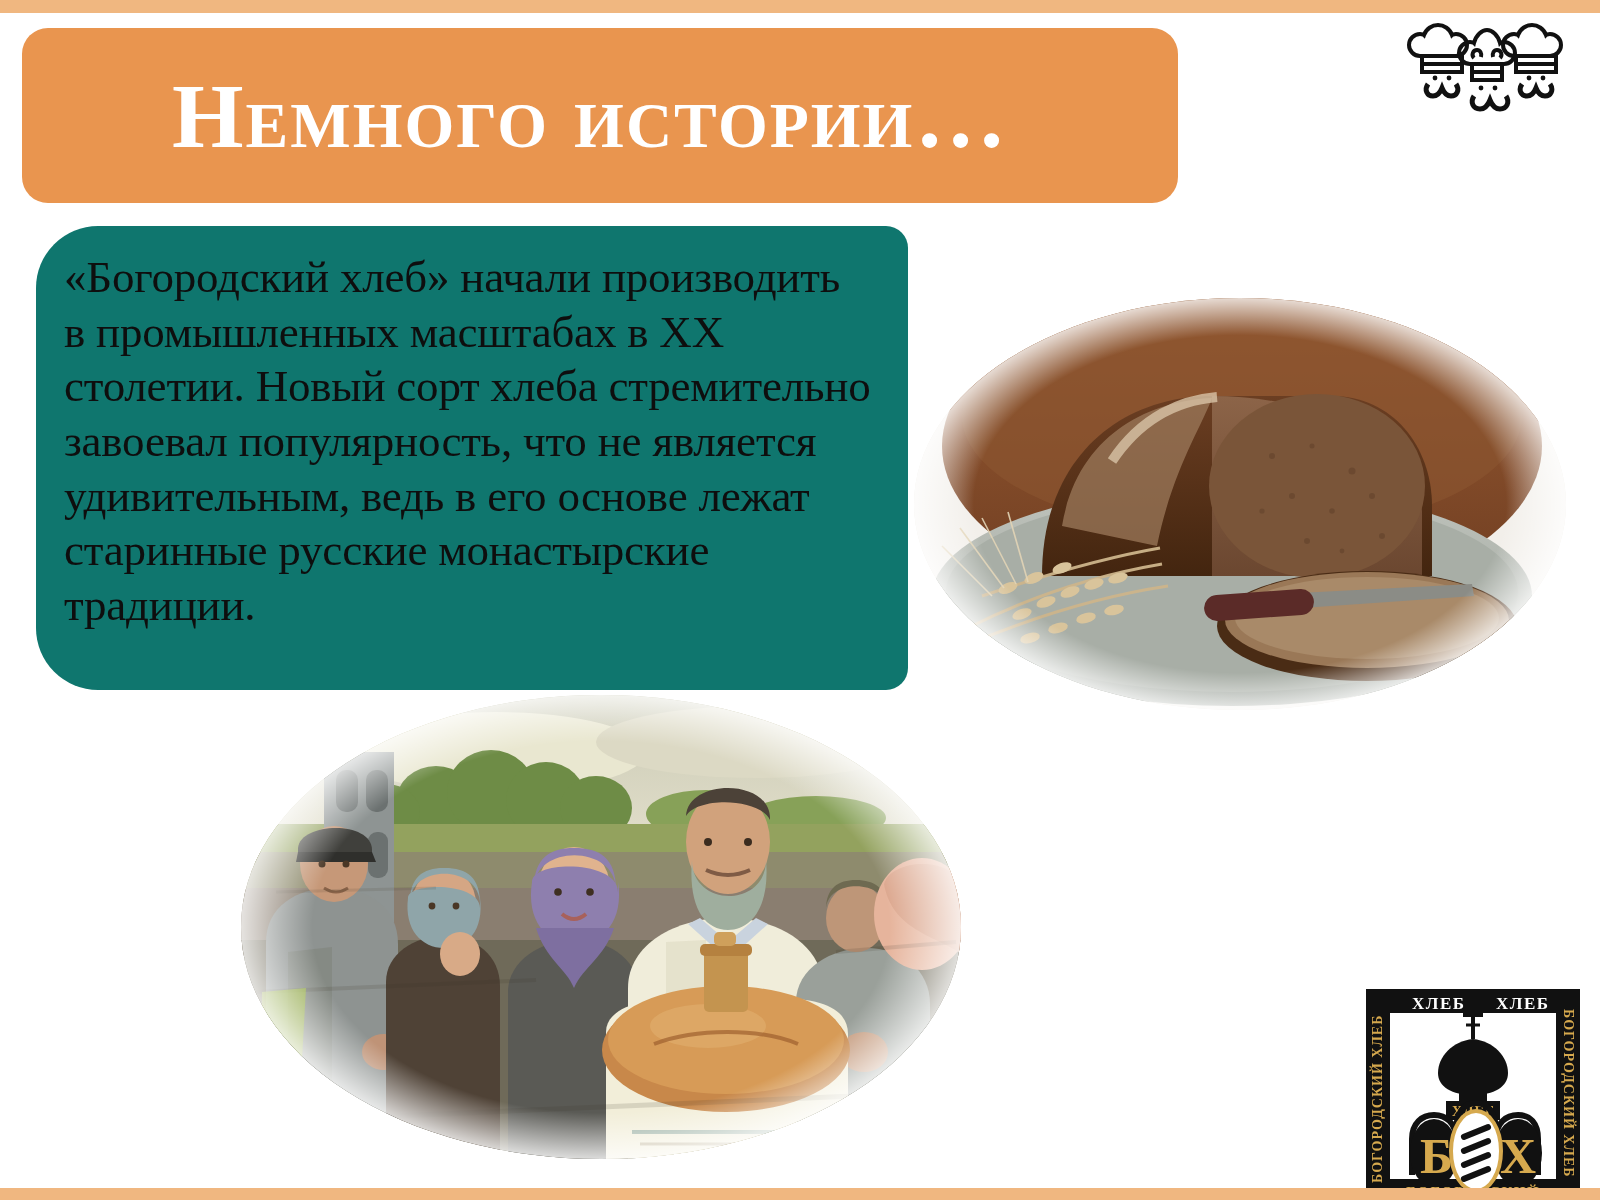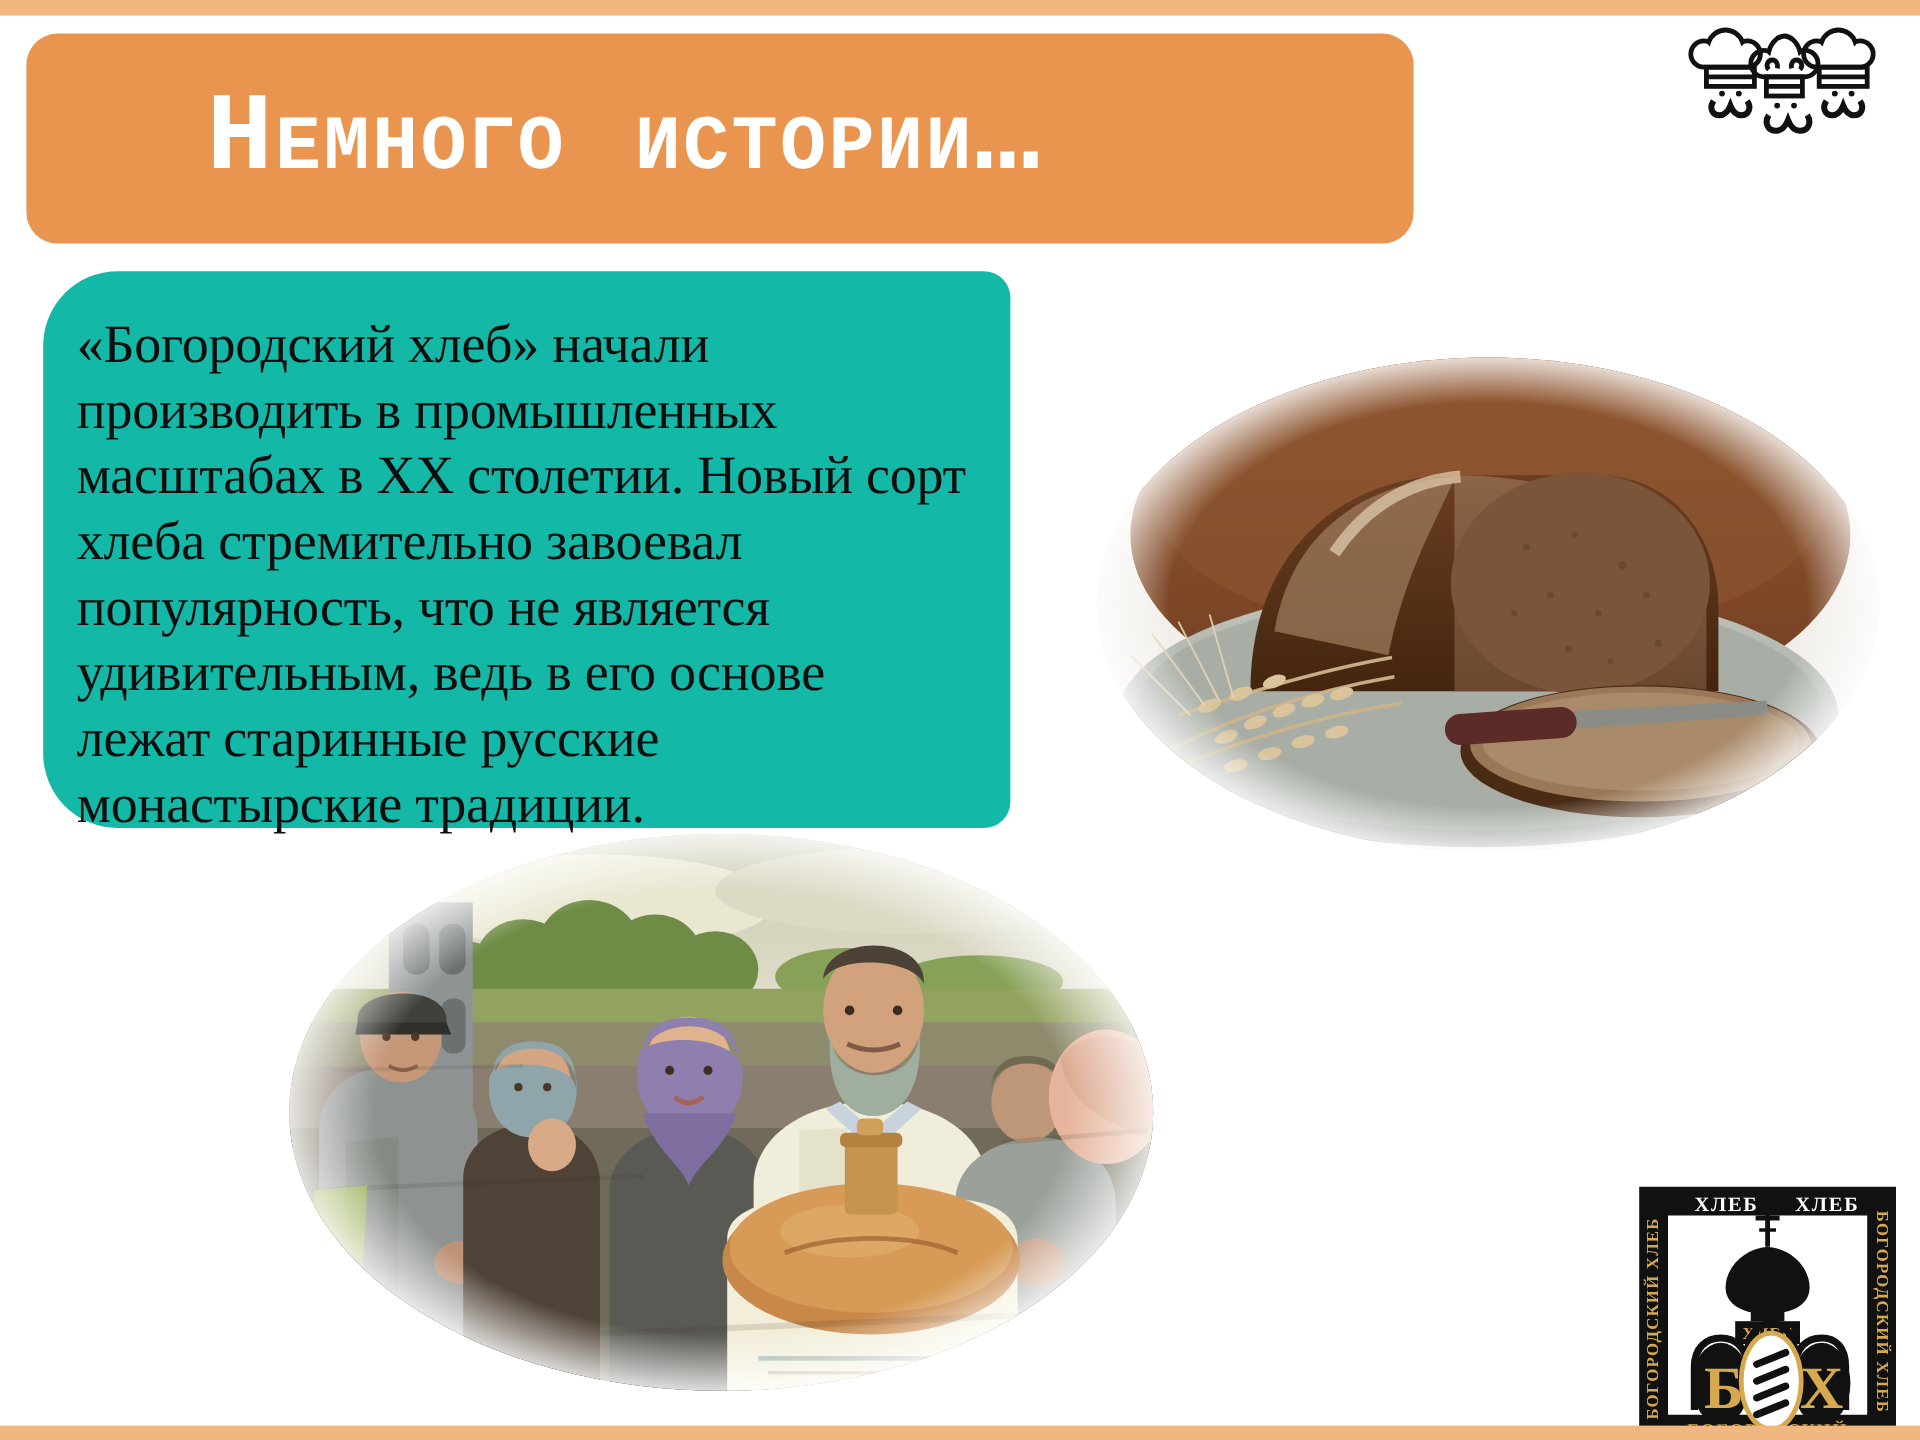"Немного истории…" .title-text { font-family: Liberation Mono, monospace -> Liberation Serif, serif }
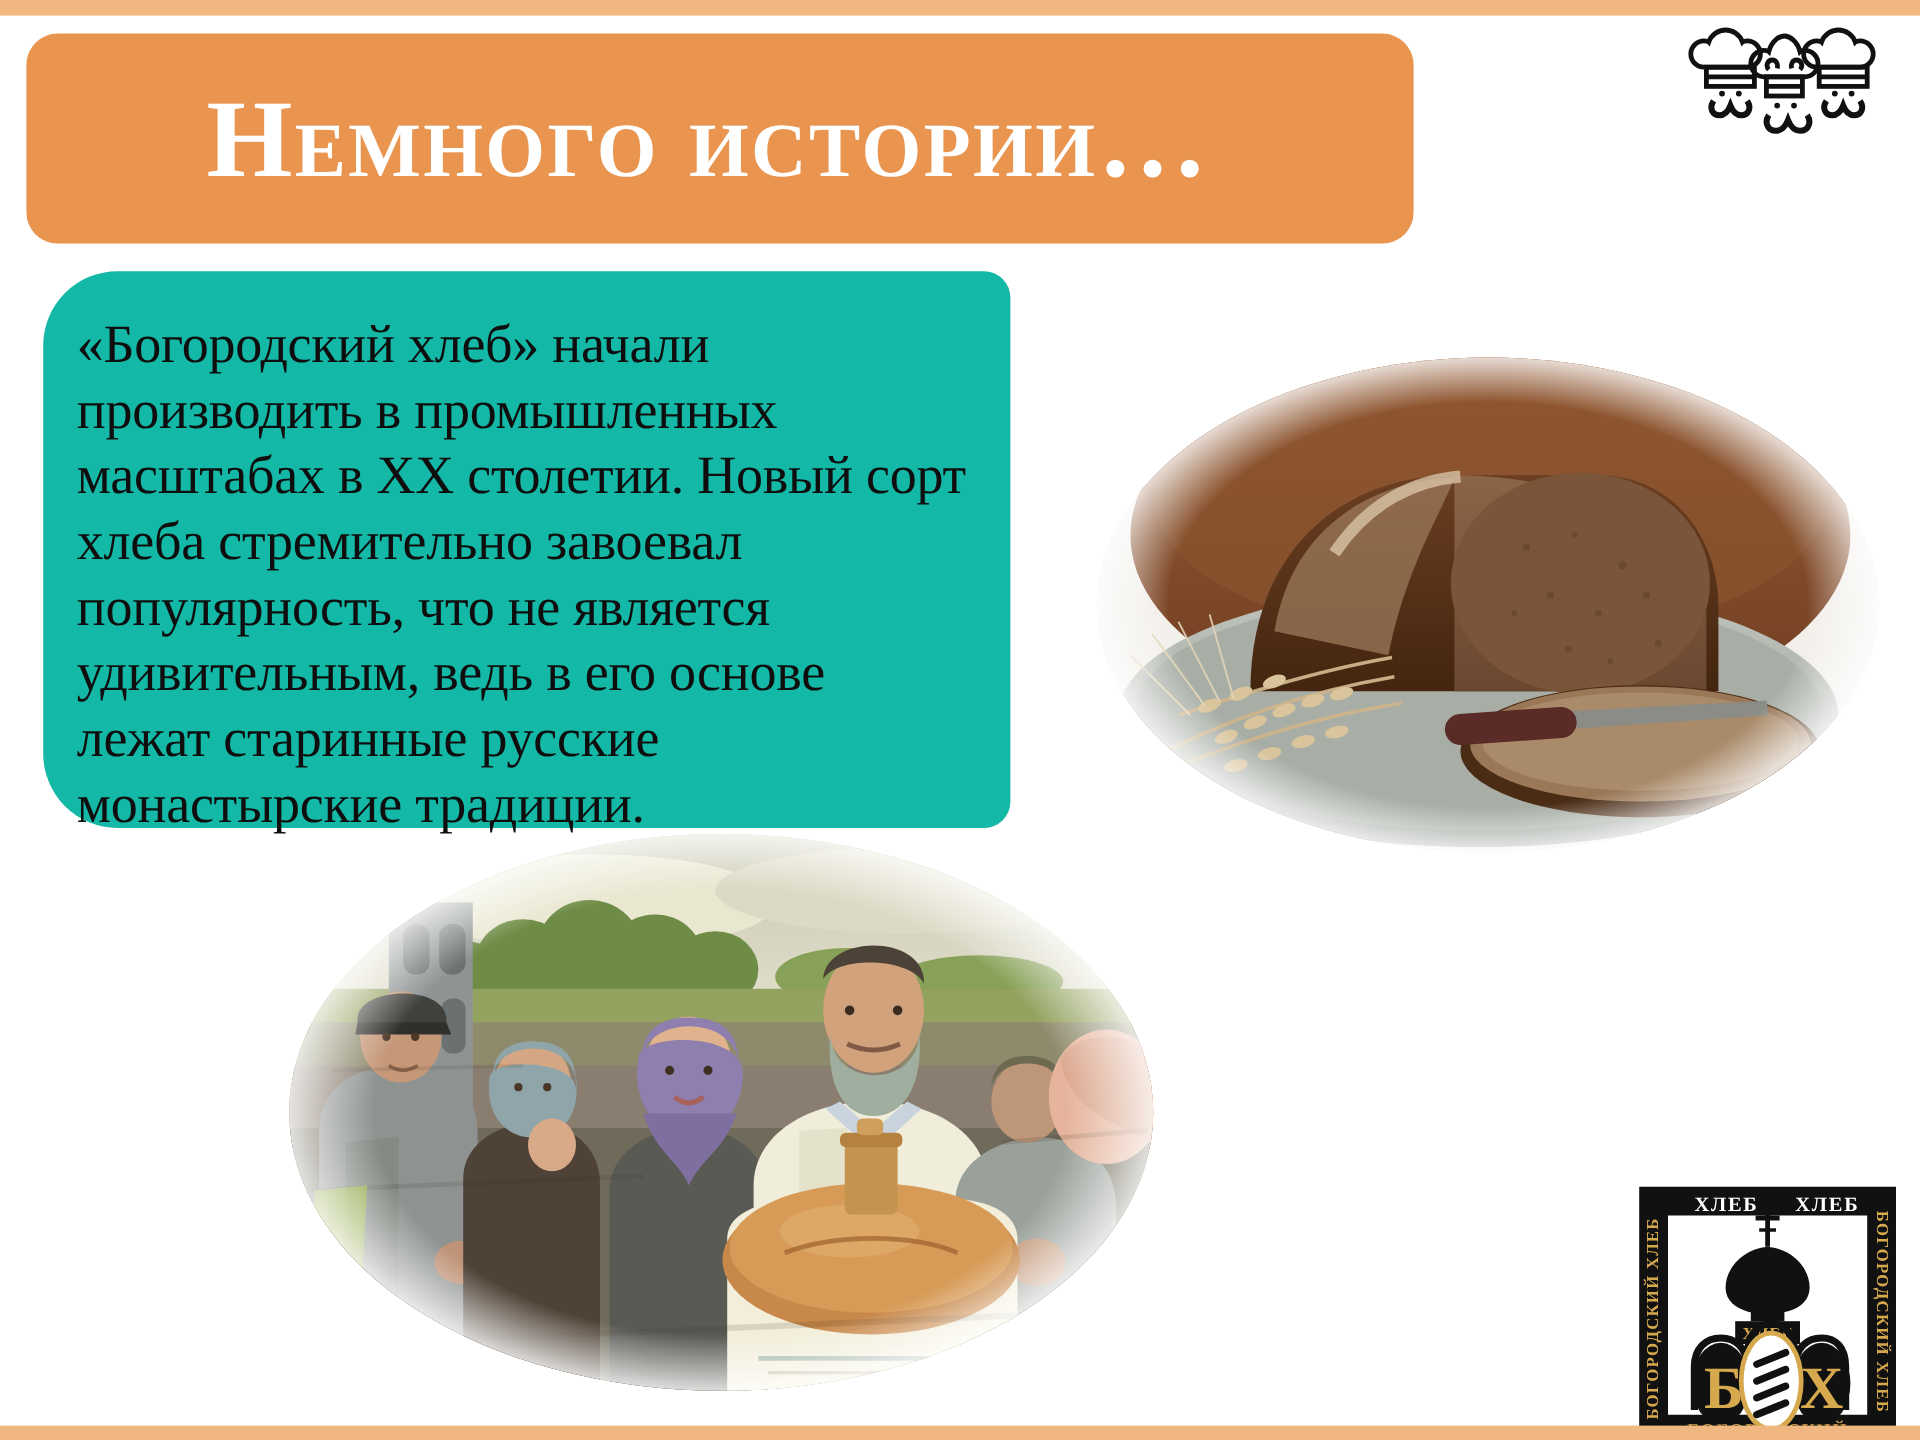"«Богородский хлеб» начали производить в" .text-card { background: #14b8a6 -> #0f766e; padding: 34px 36px 20px 28px -> 24px 36px 20px 28px; width: 806px -> 872px }
